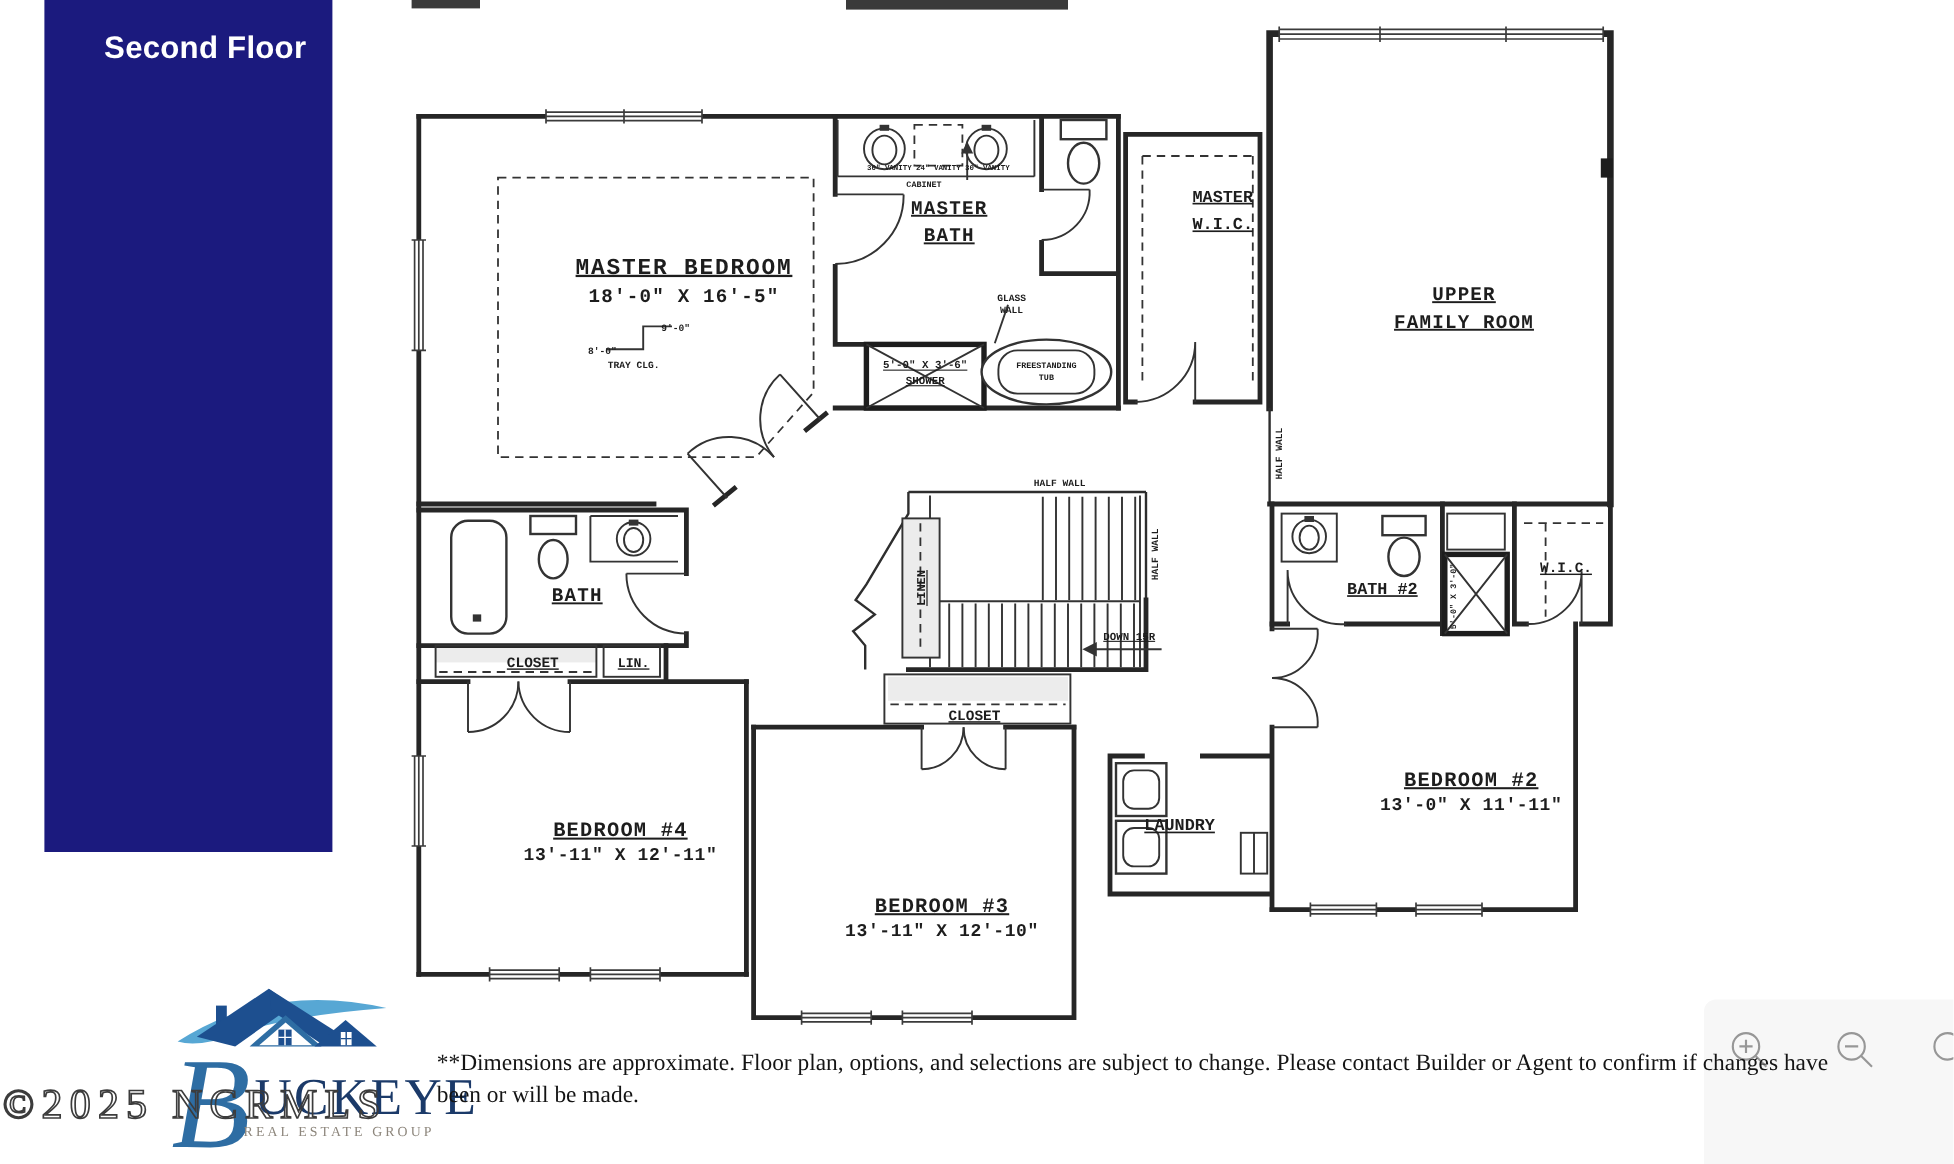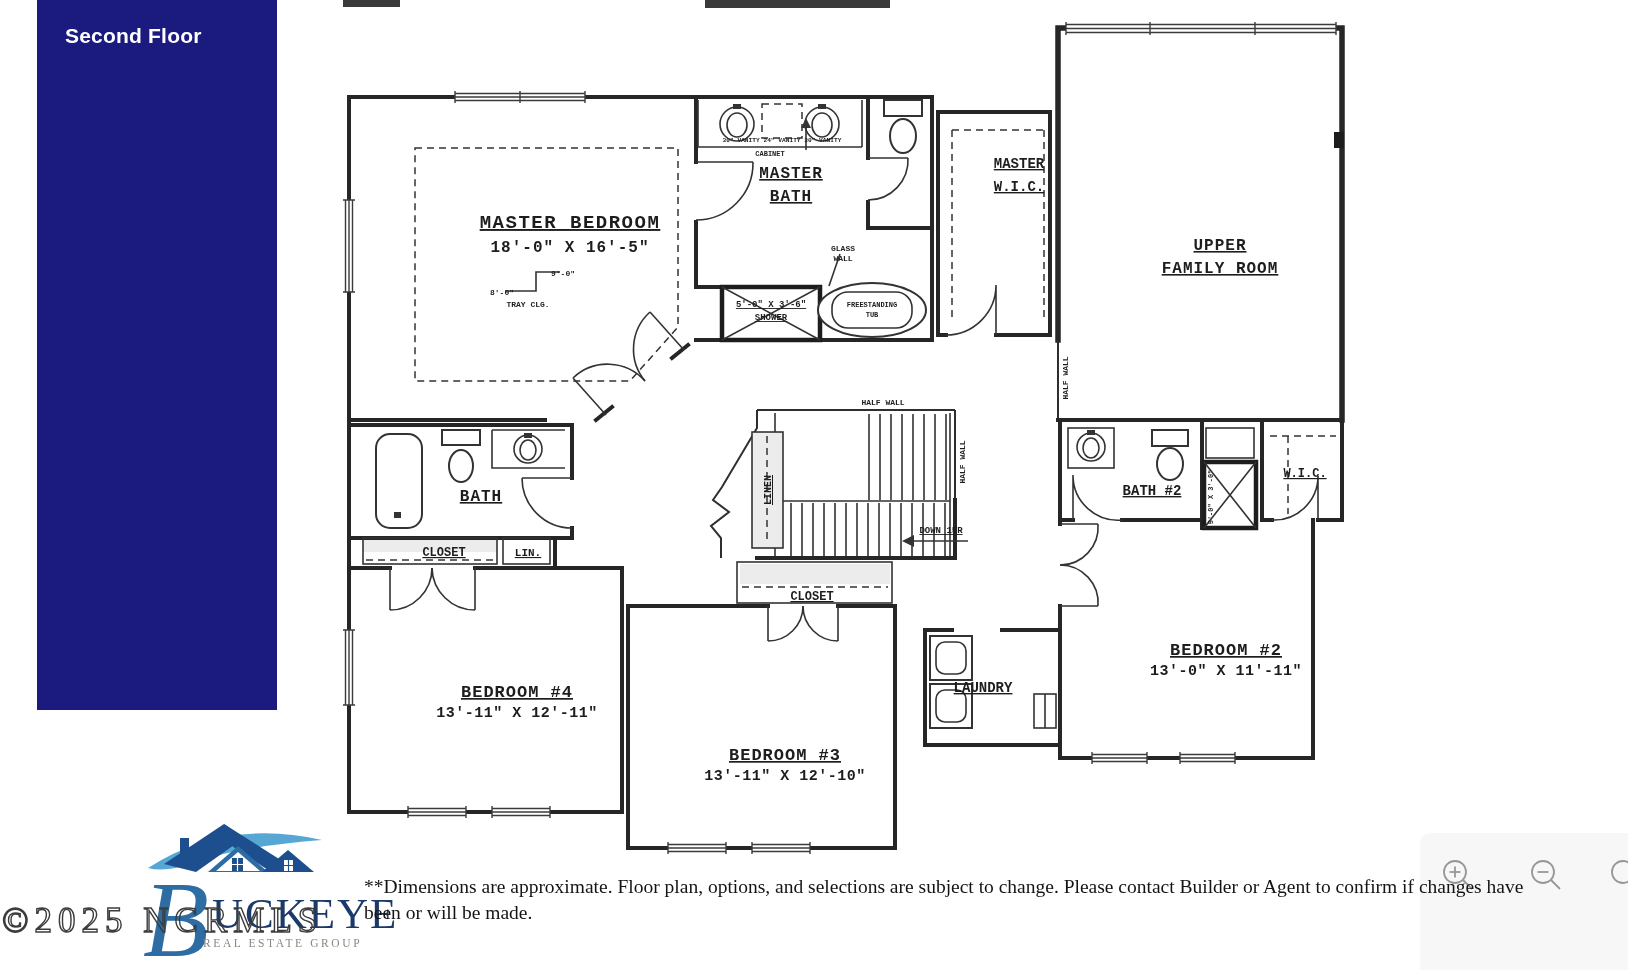"Second Floor" .floor-badge span { font-size: 21px -> 26px; text-align: none -> center }
